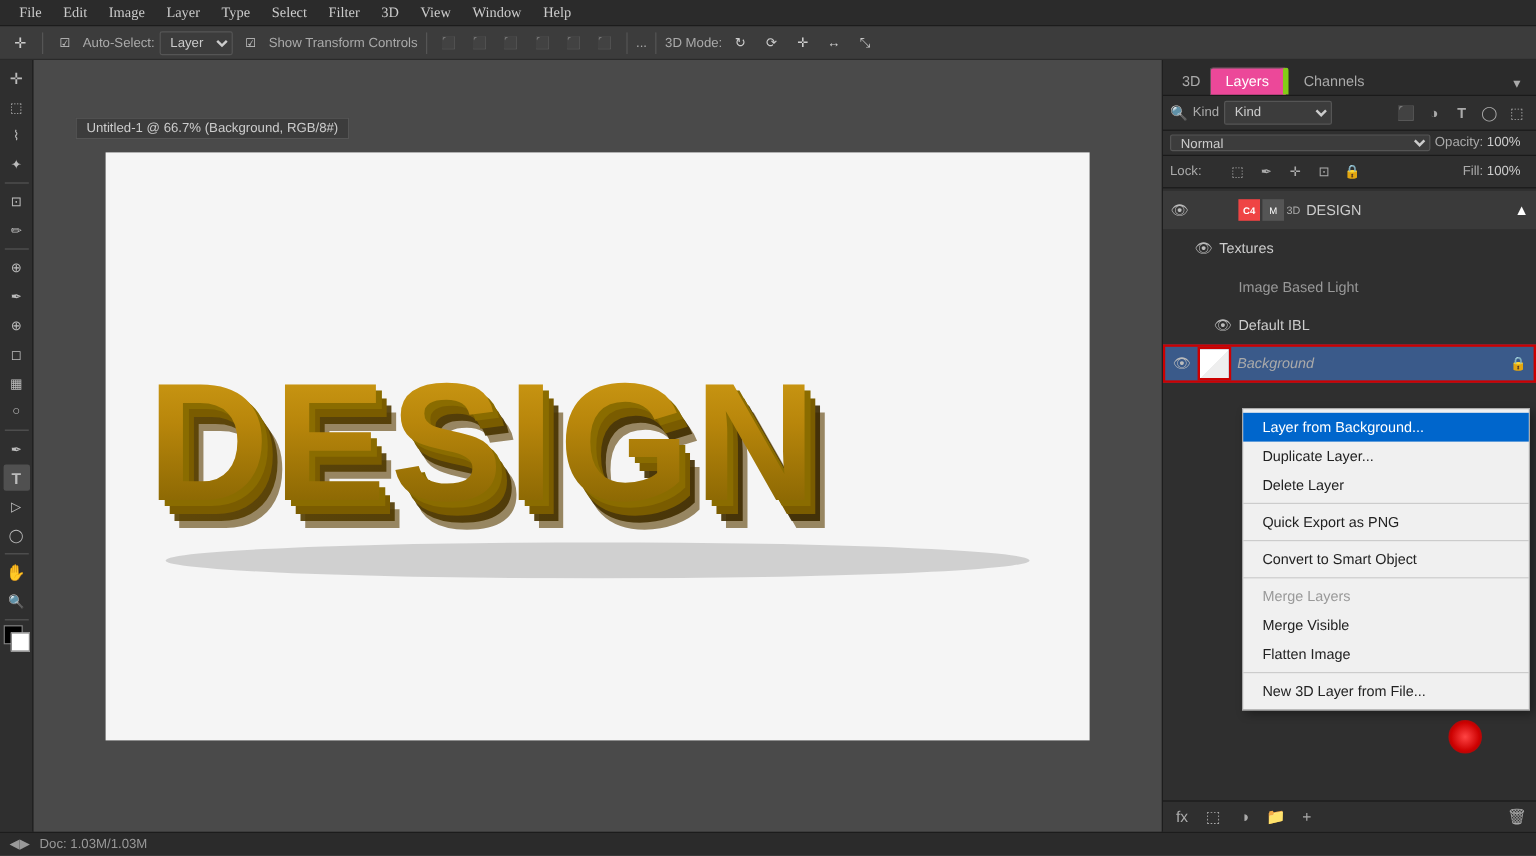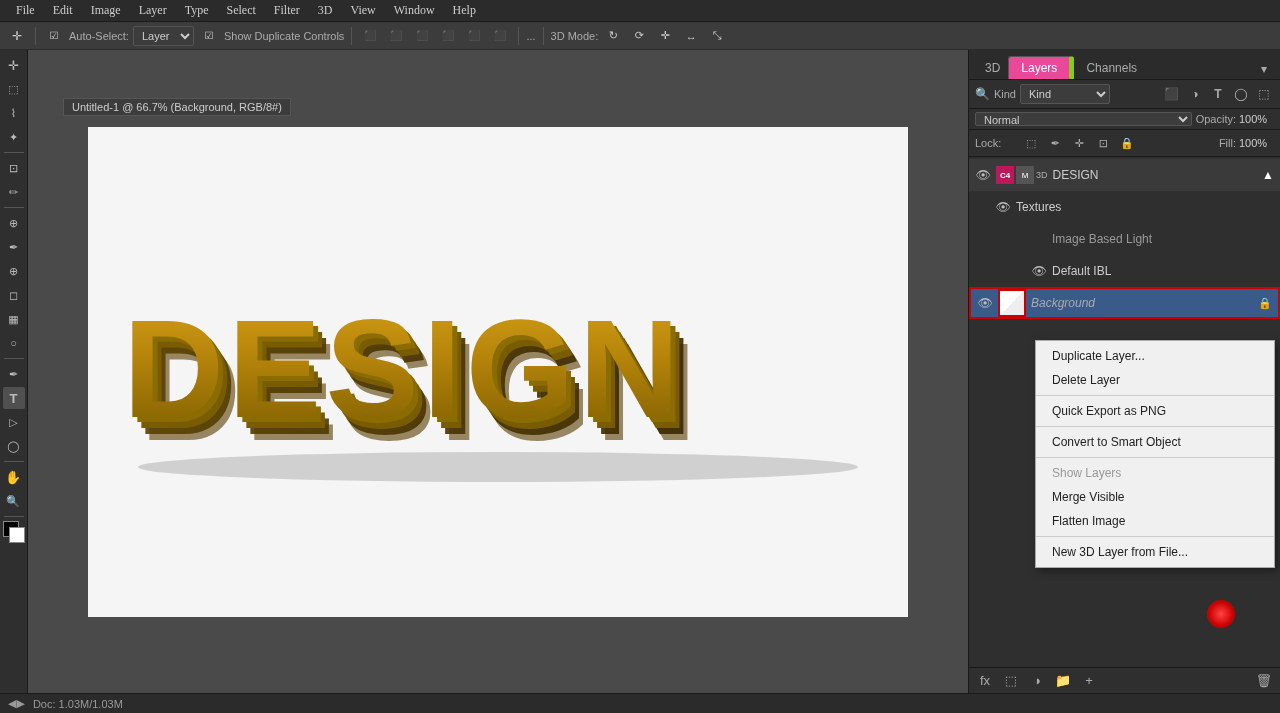"Show Duplicate Controls" span.toolbar-label { text: Duplicate -> Transform }
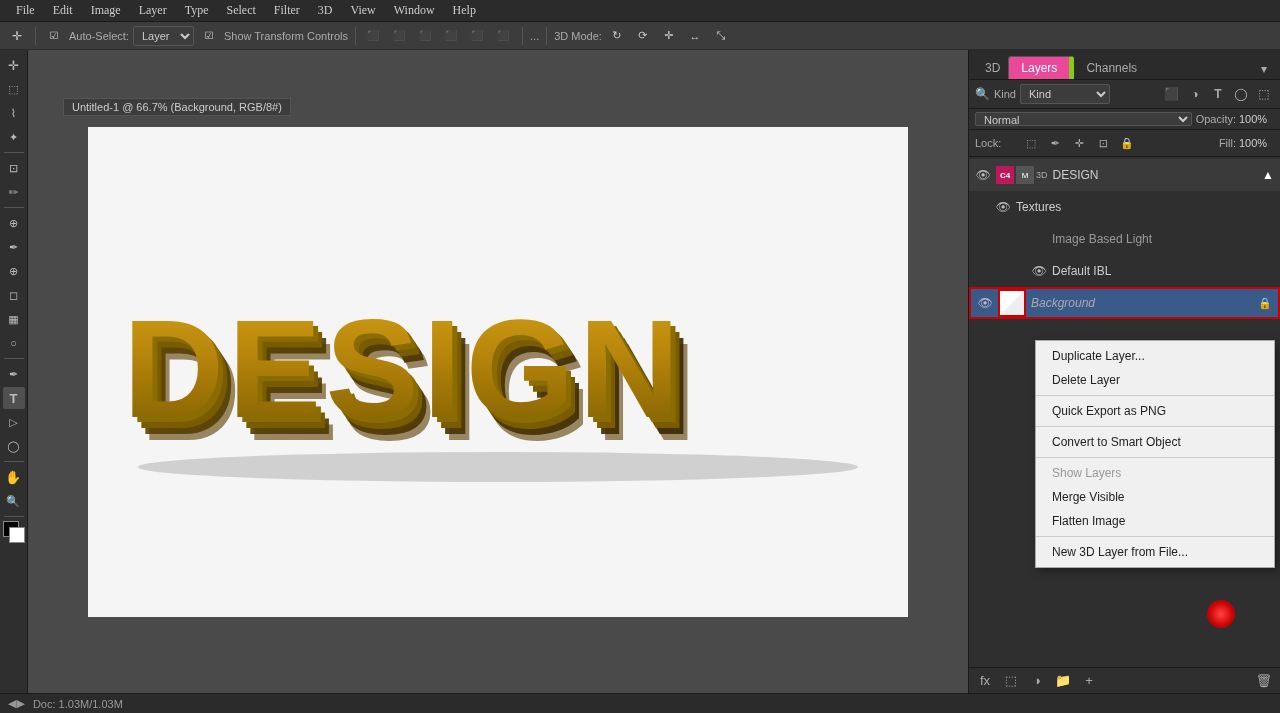"C4" div { background: #be185d -> #ef4444; margin-left: none -> 36px }
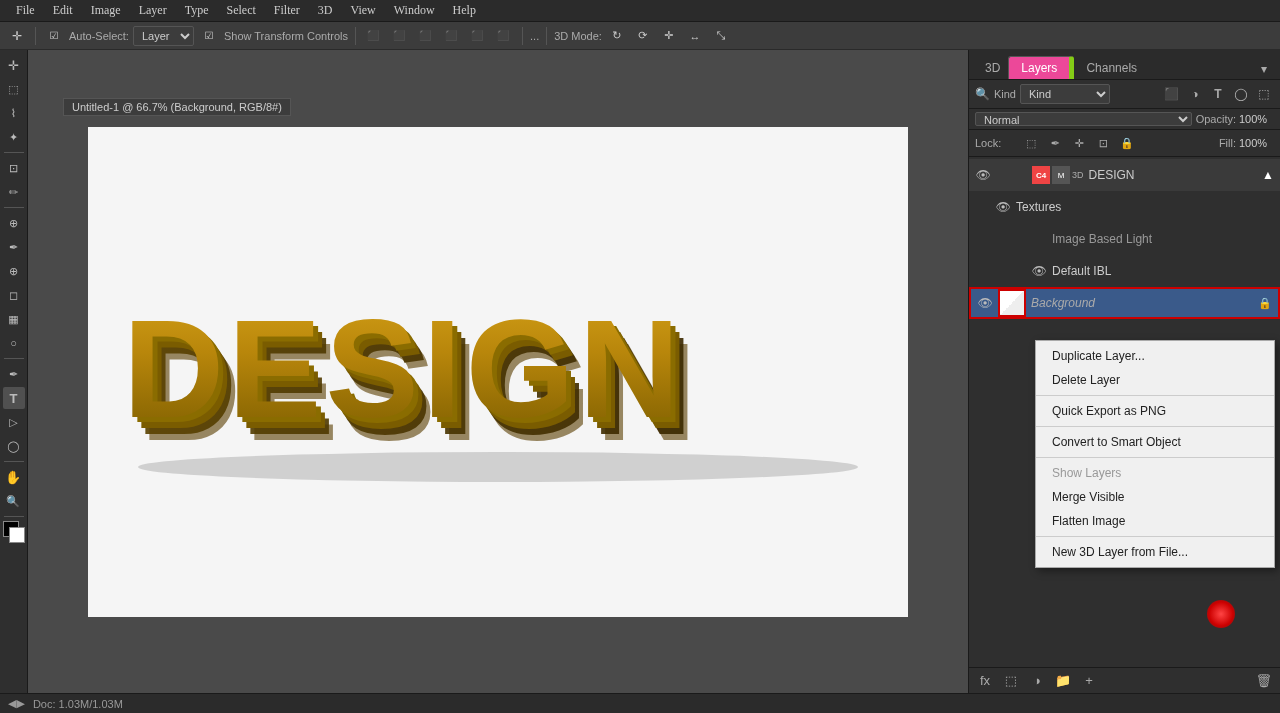"Image Based Light" .layer-indent2 { margin-left: 56px -> 36px }
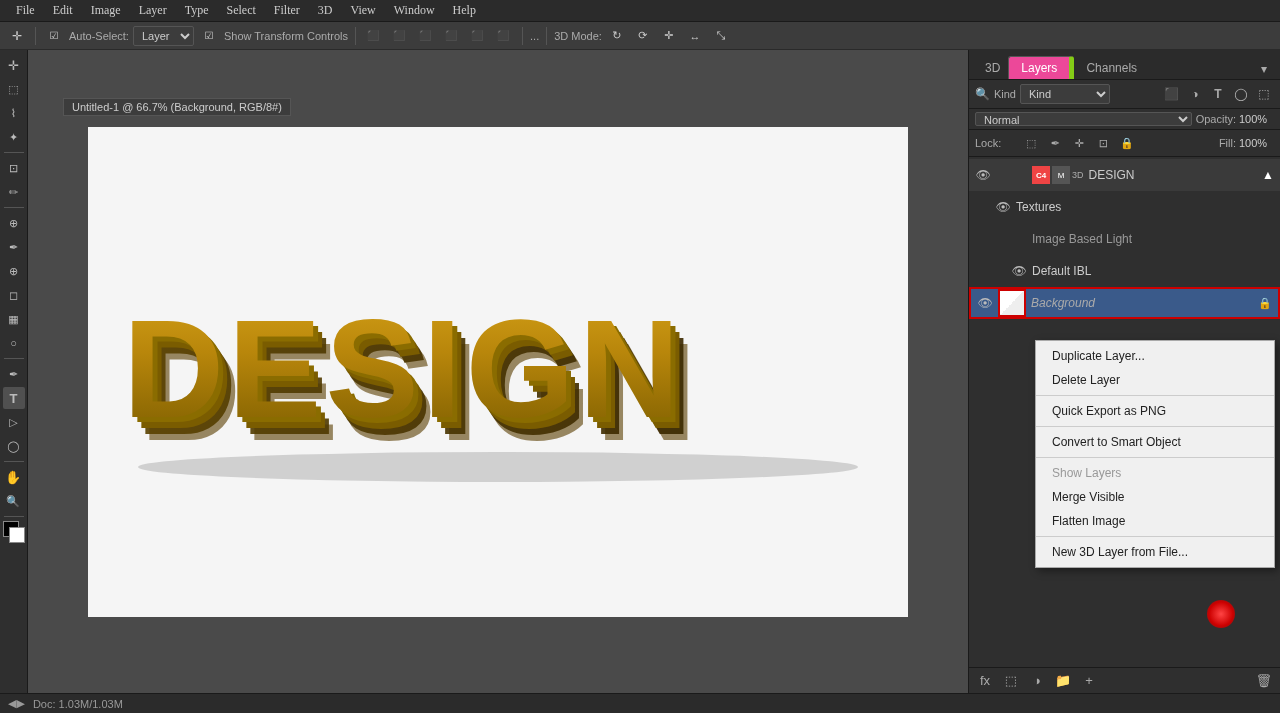"Layer from Background..." div.ctx-item { html: none -> <div>Layer from Background...</div> }
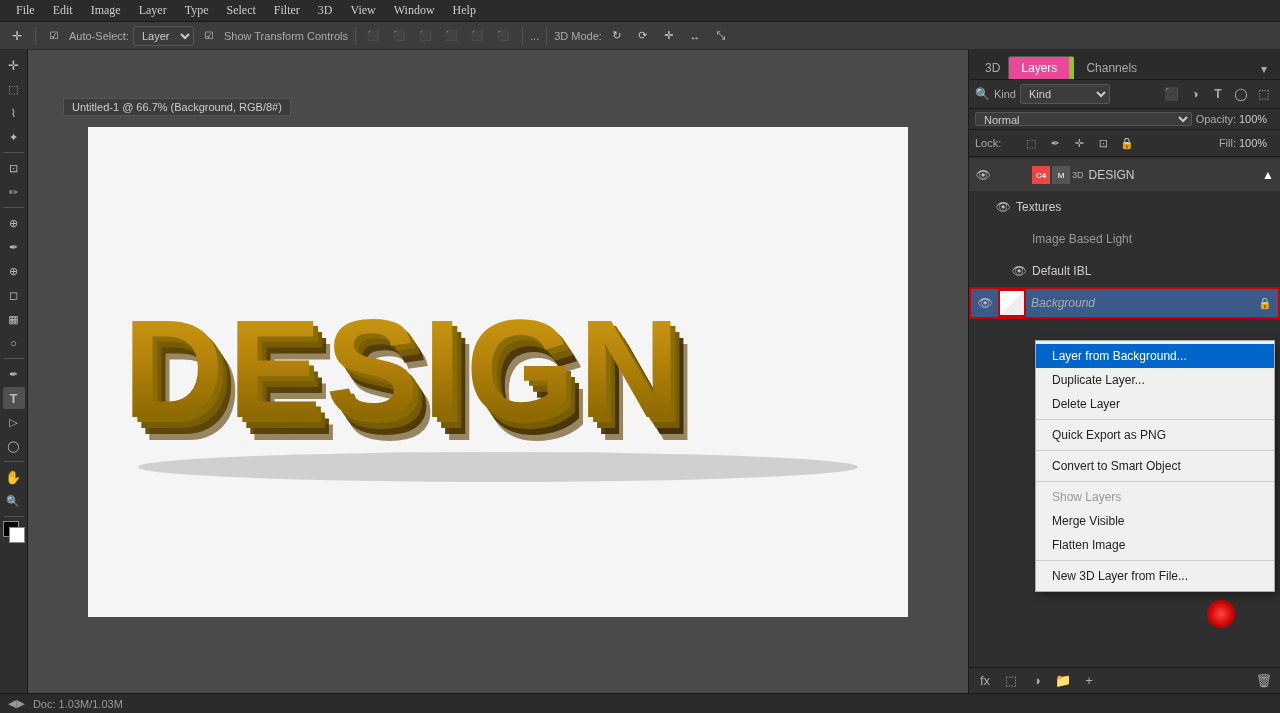"Show Layers" div.ctx-item { text: Show -> Merge }
